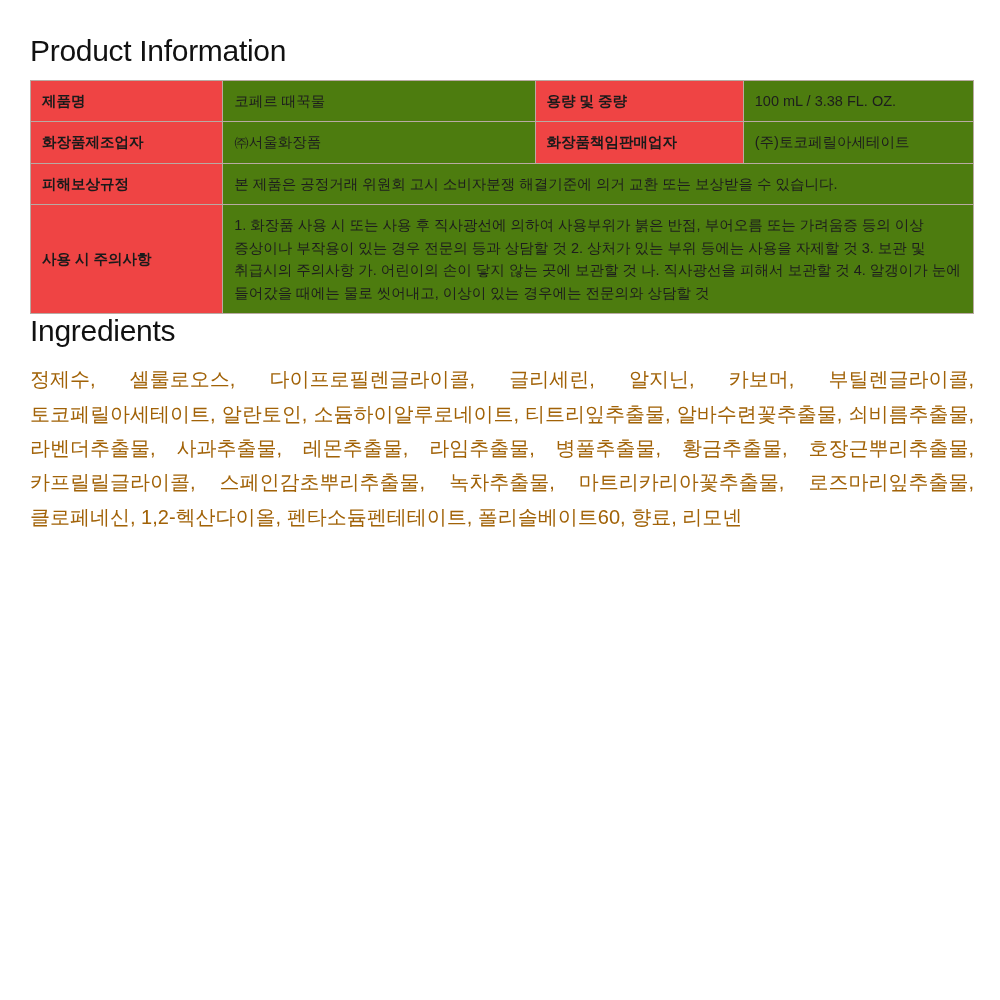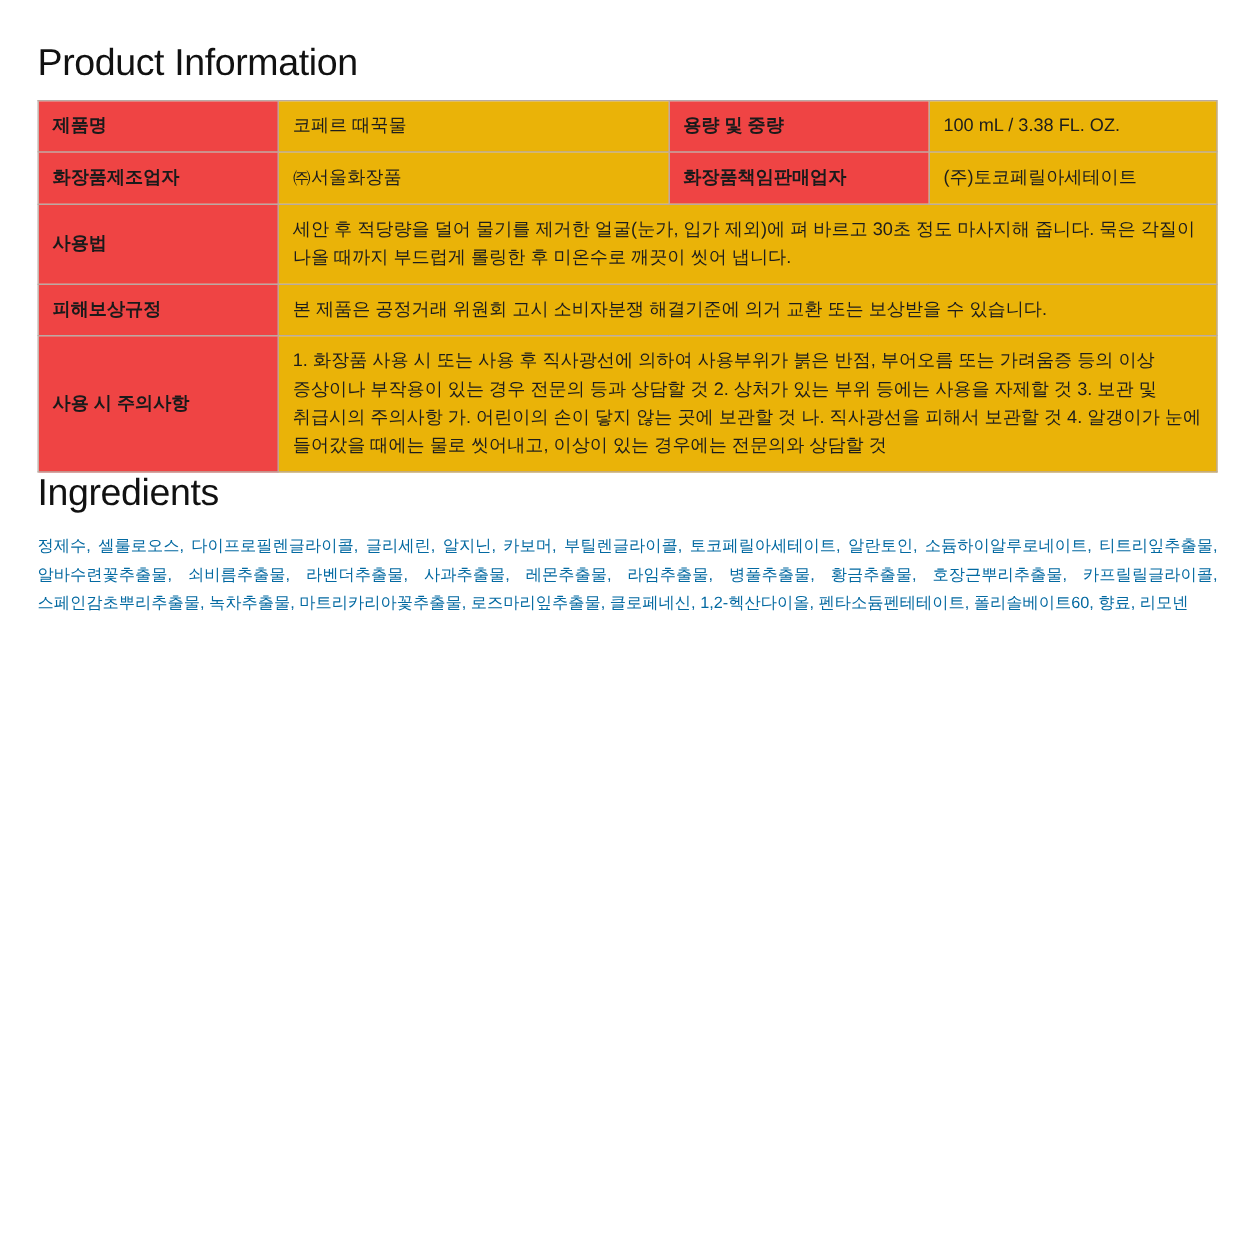"코페르 때꾹물" td.value { background: #eab308 -> #4d7c0f }
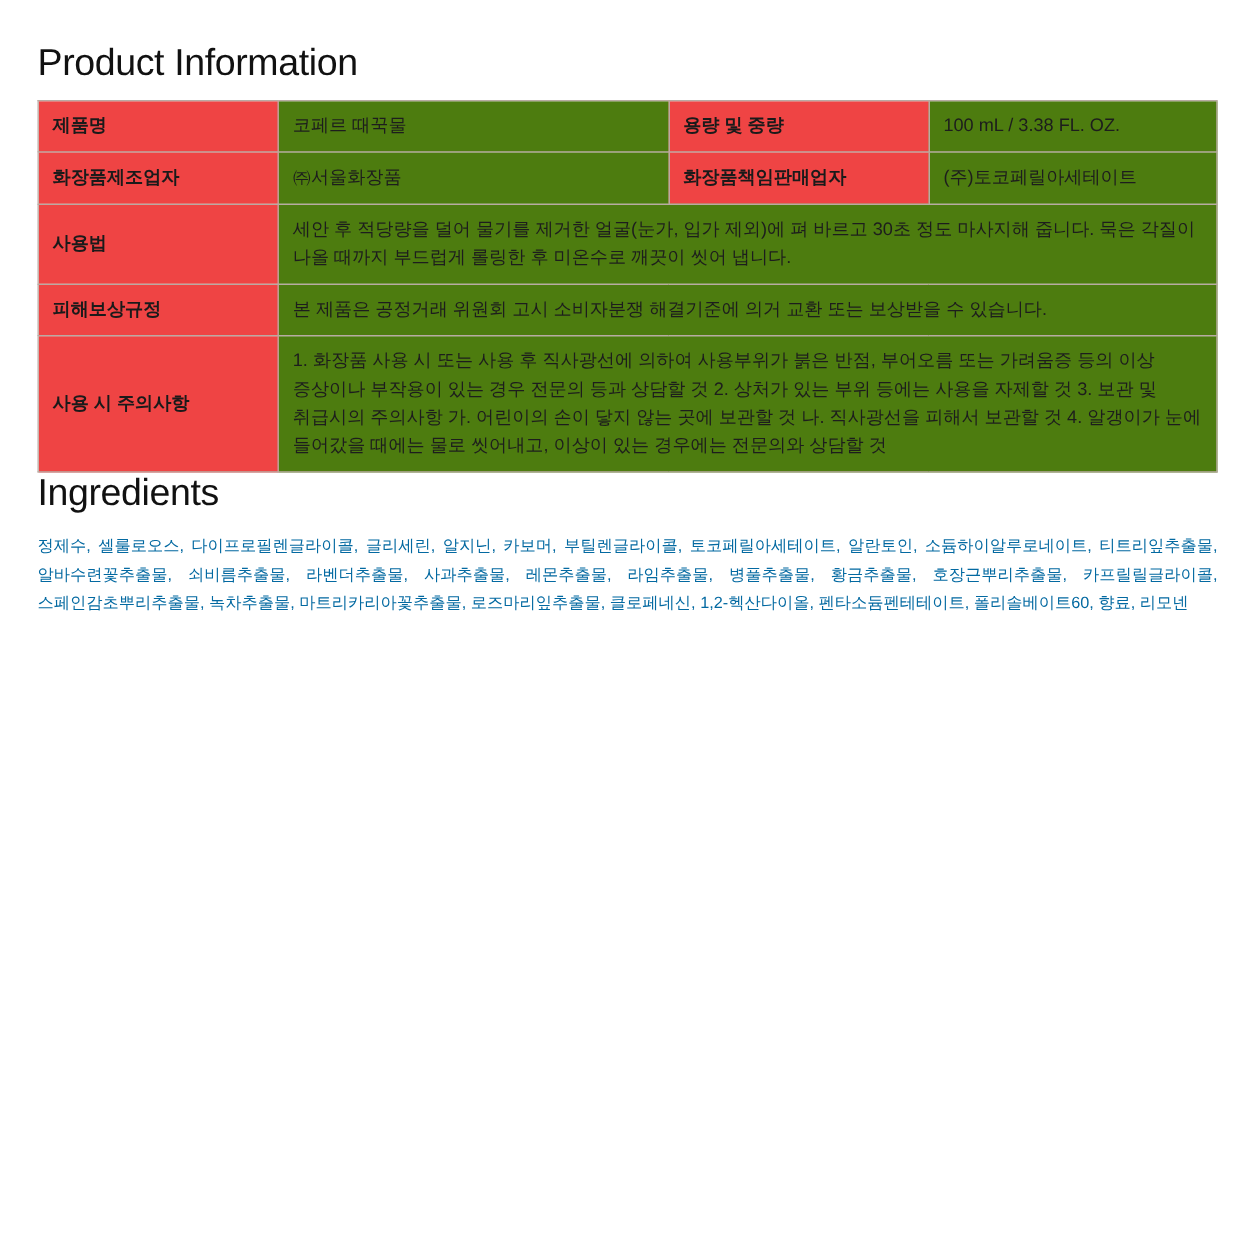"사용법" tr { html: <tr> <td>사용법</td> <td>세안 후 적당량을 덜어 물기를 제거한 얼굴(눈가, 입가 제외)에 펴 바르고 30초 정도 마사지해 줍니다. 묵은 각질이 나올 때까지 부드럽게 롤링한 후 미온수로 깨끗이 씻어 냅니다.</td> </tr> -> none }
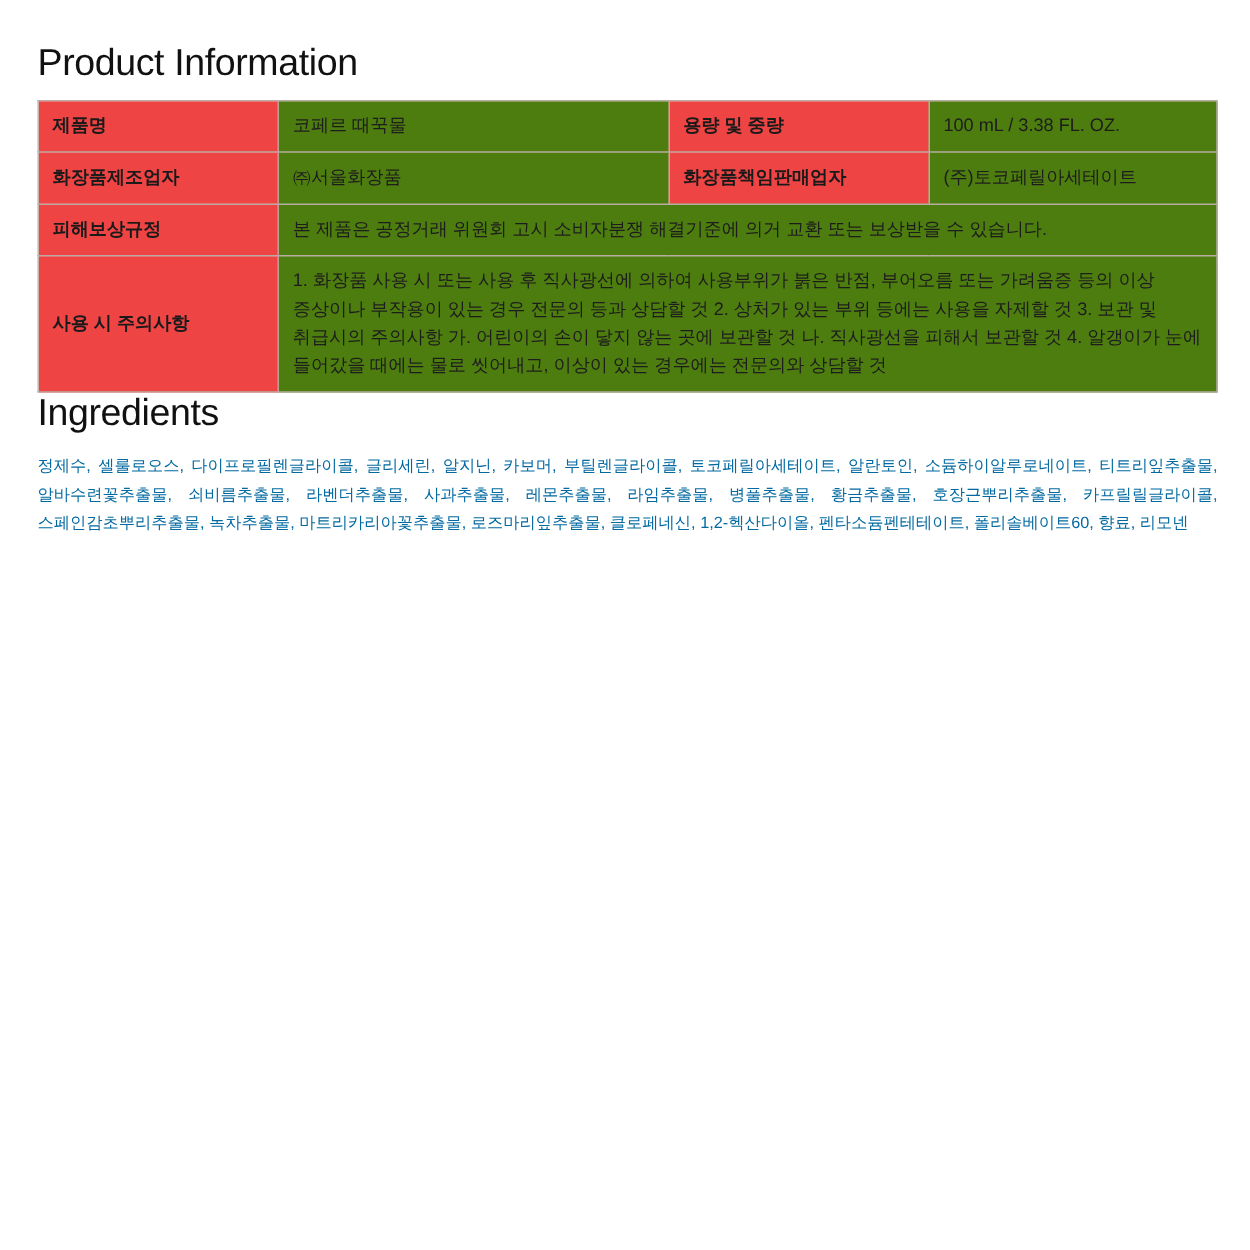"정제수, 셀룰로오스, 다이프로필렌글라이콜, 글리세린, 알지닌," .ingredients { color: #0369a1 -> #a16207; font-size: 13px -> 20px }
